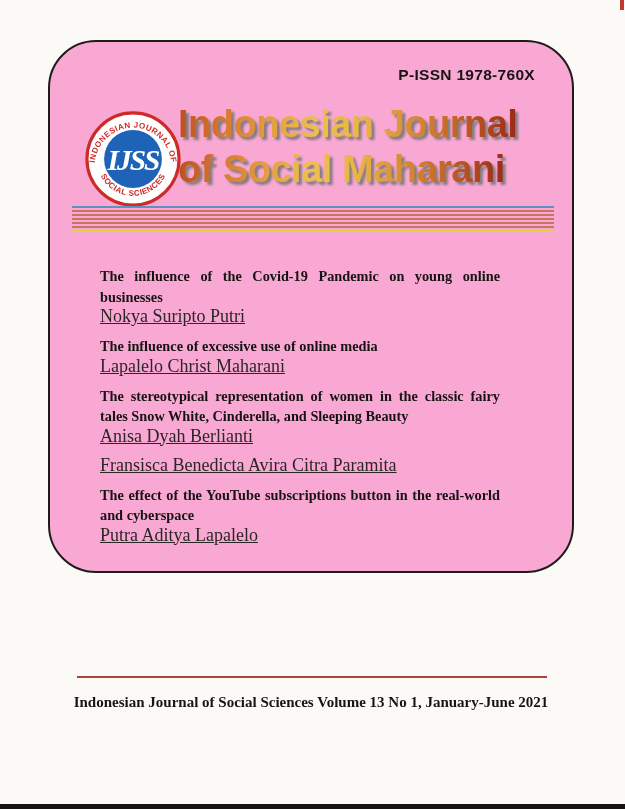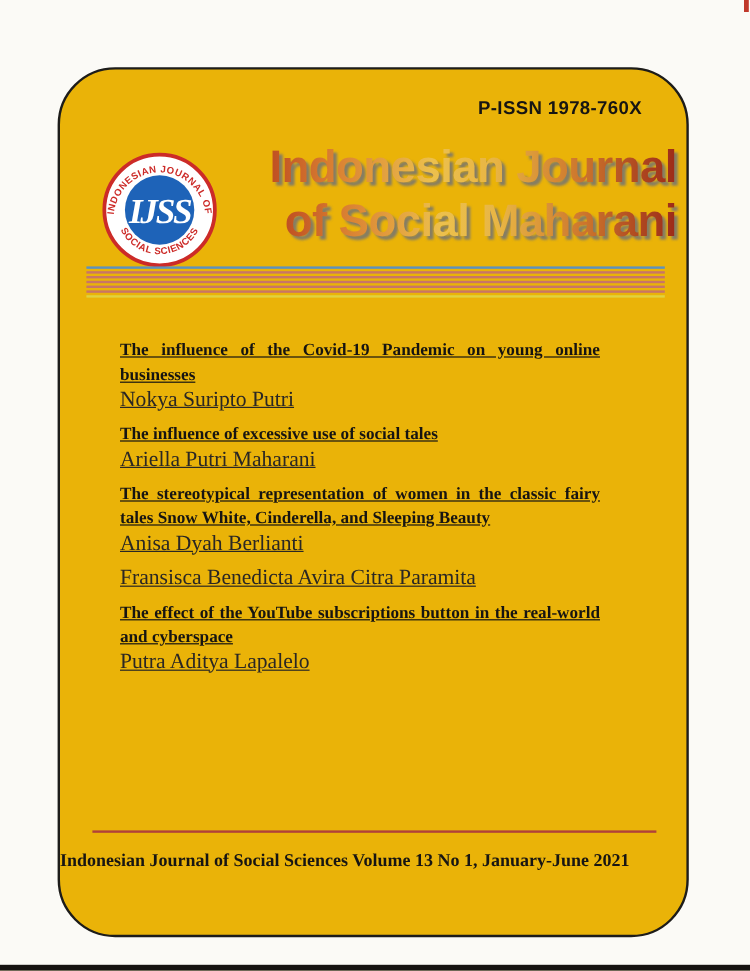"P-ISSN 1978-760X" .cover-frame { background: #eab308 -> #f9a8d4; height: 725px -> 533px; top: 56px -> 40px }
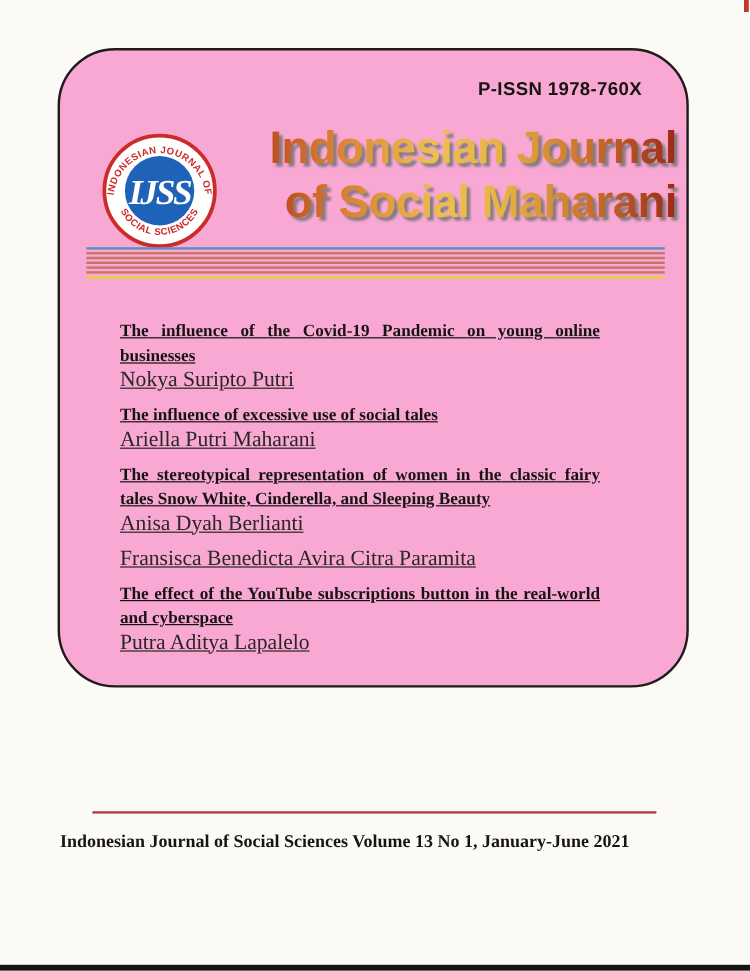"Indonesian Journal" .title-block { text-align: right -> left }
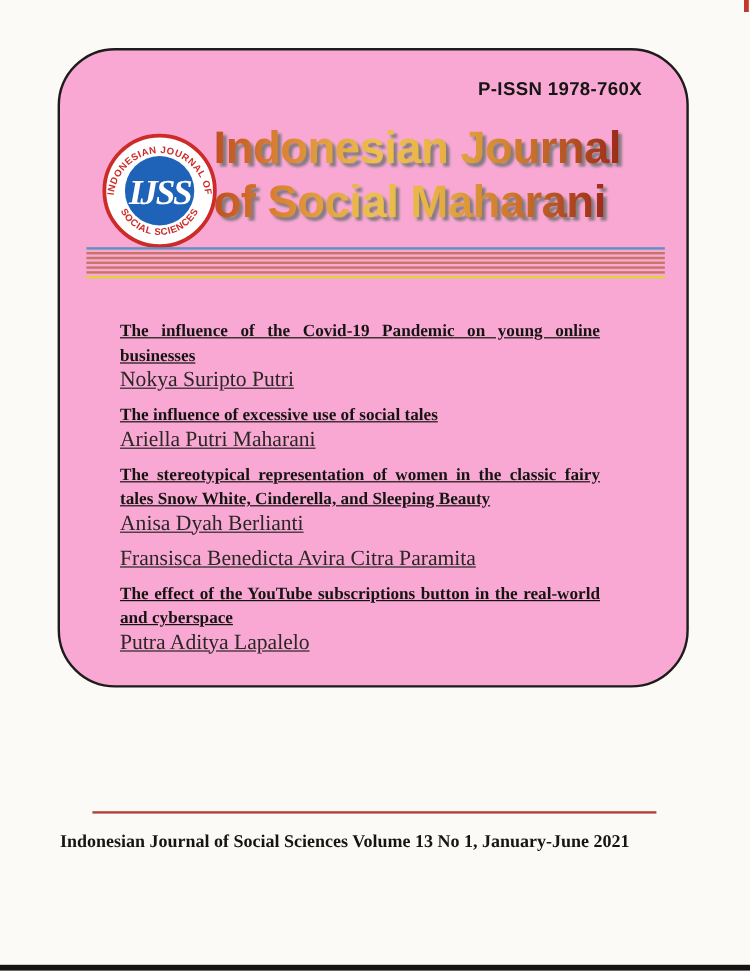"The influence of the Covid-19" .article-title { text-decoration: underline -> none }
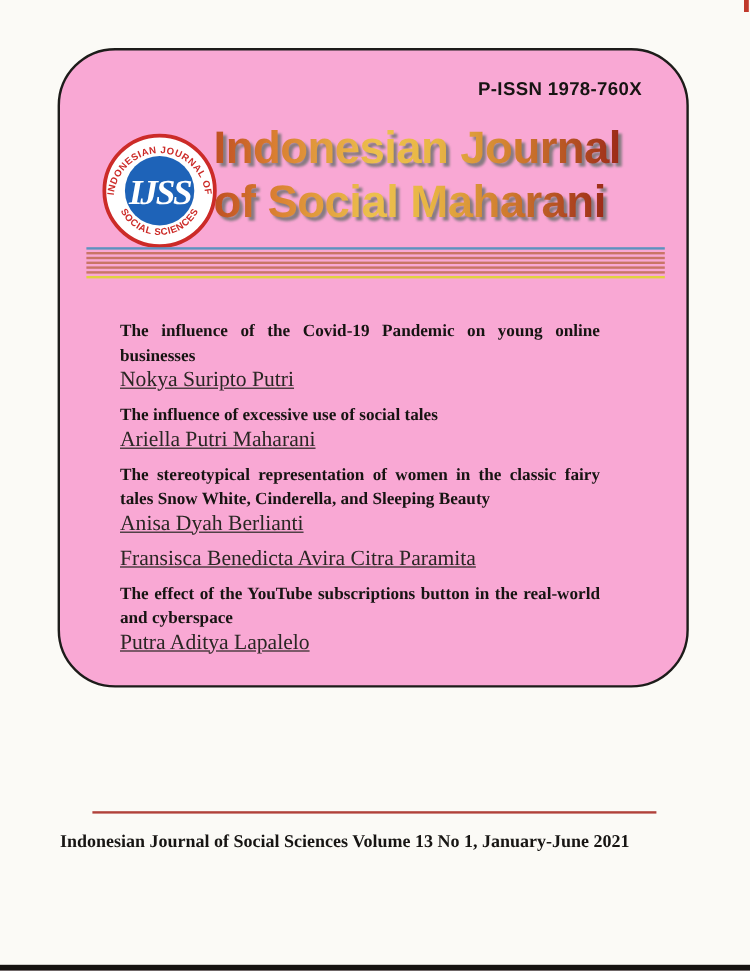"The influence of excessive use" div.article-title { text: social tales -> online media }
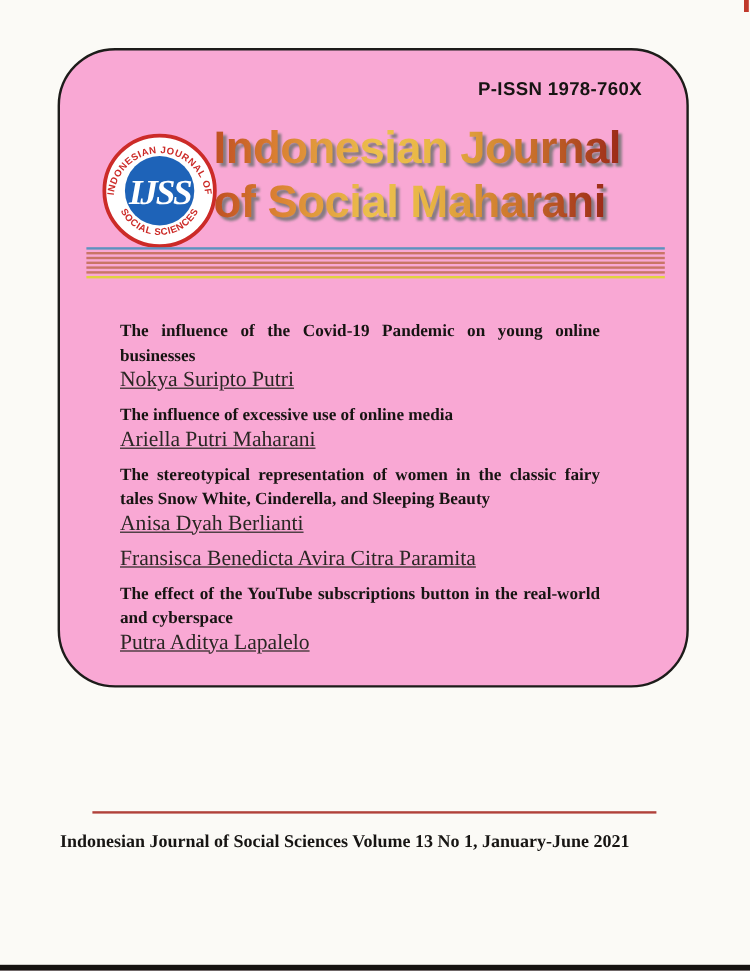"Ariella Putri Maharani" div.article-author { text: Ariella Putri -> Lapalelo Christ }
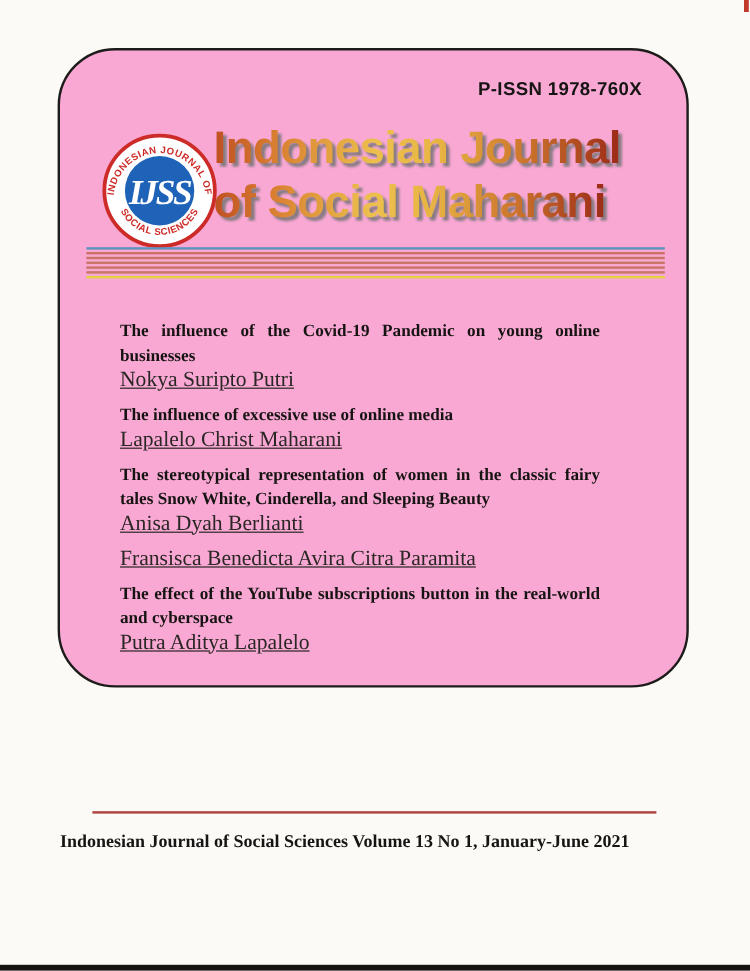"Indonesian Journal of Social Sciences" .footer-text { text-align: left -> center }
